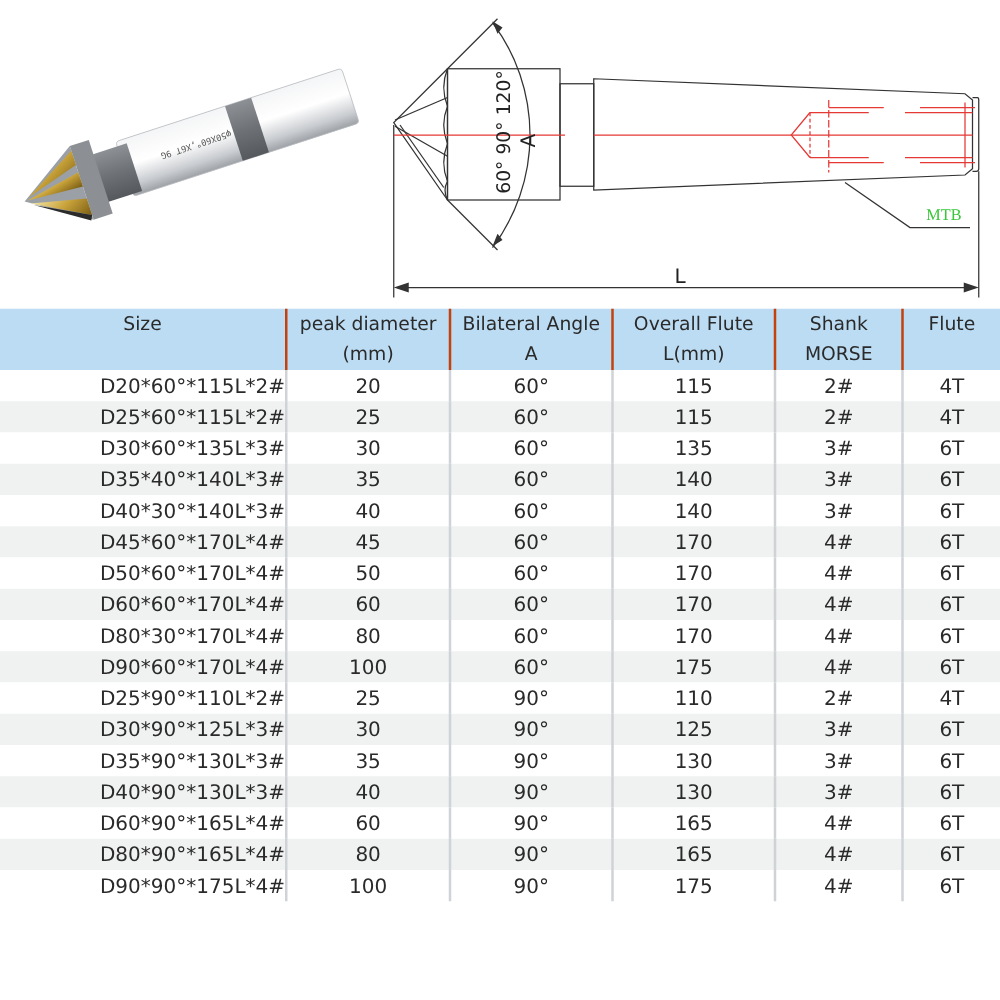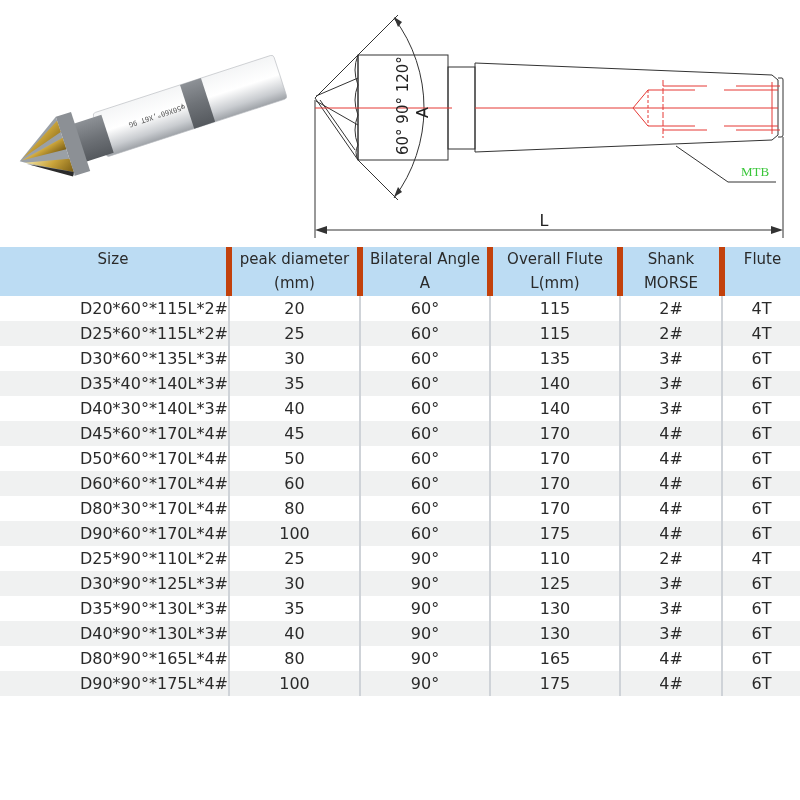"peak diameter" table.spec th { border-left: 6px solid #c2410c -> 2px solid #c2410c }
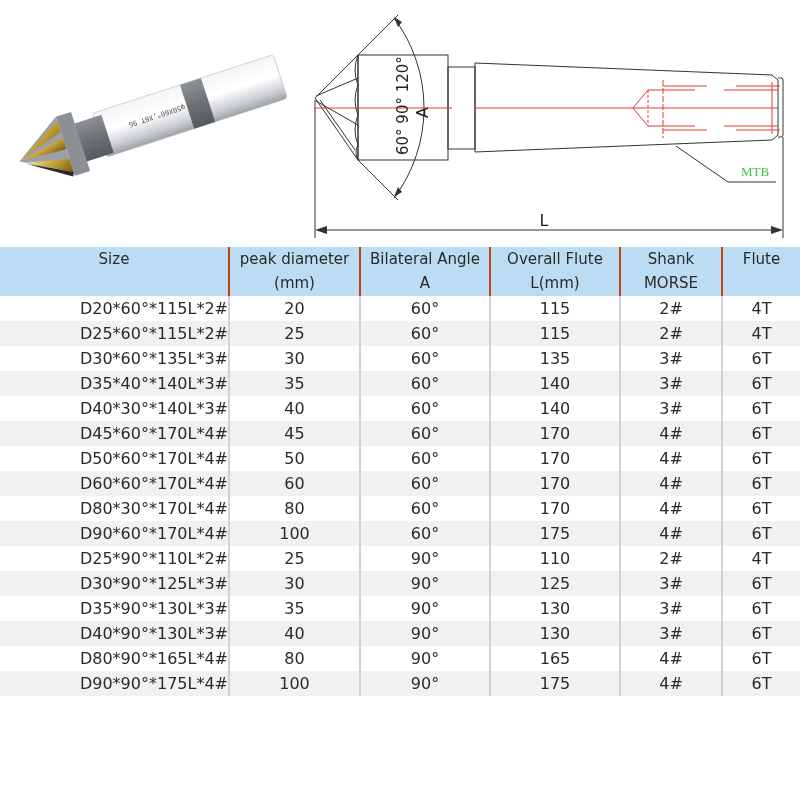"D60*90°*165L*4#" tr.row { html: none -> <tr> <td>D60*90°*165L*4#</td> <td>60</td> <td>90°</td> <td>165</td> <td>4#</td> <td>6T</td> </tr> }
